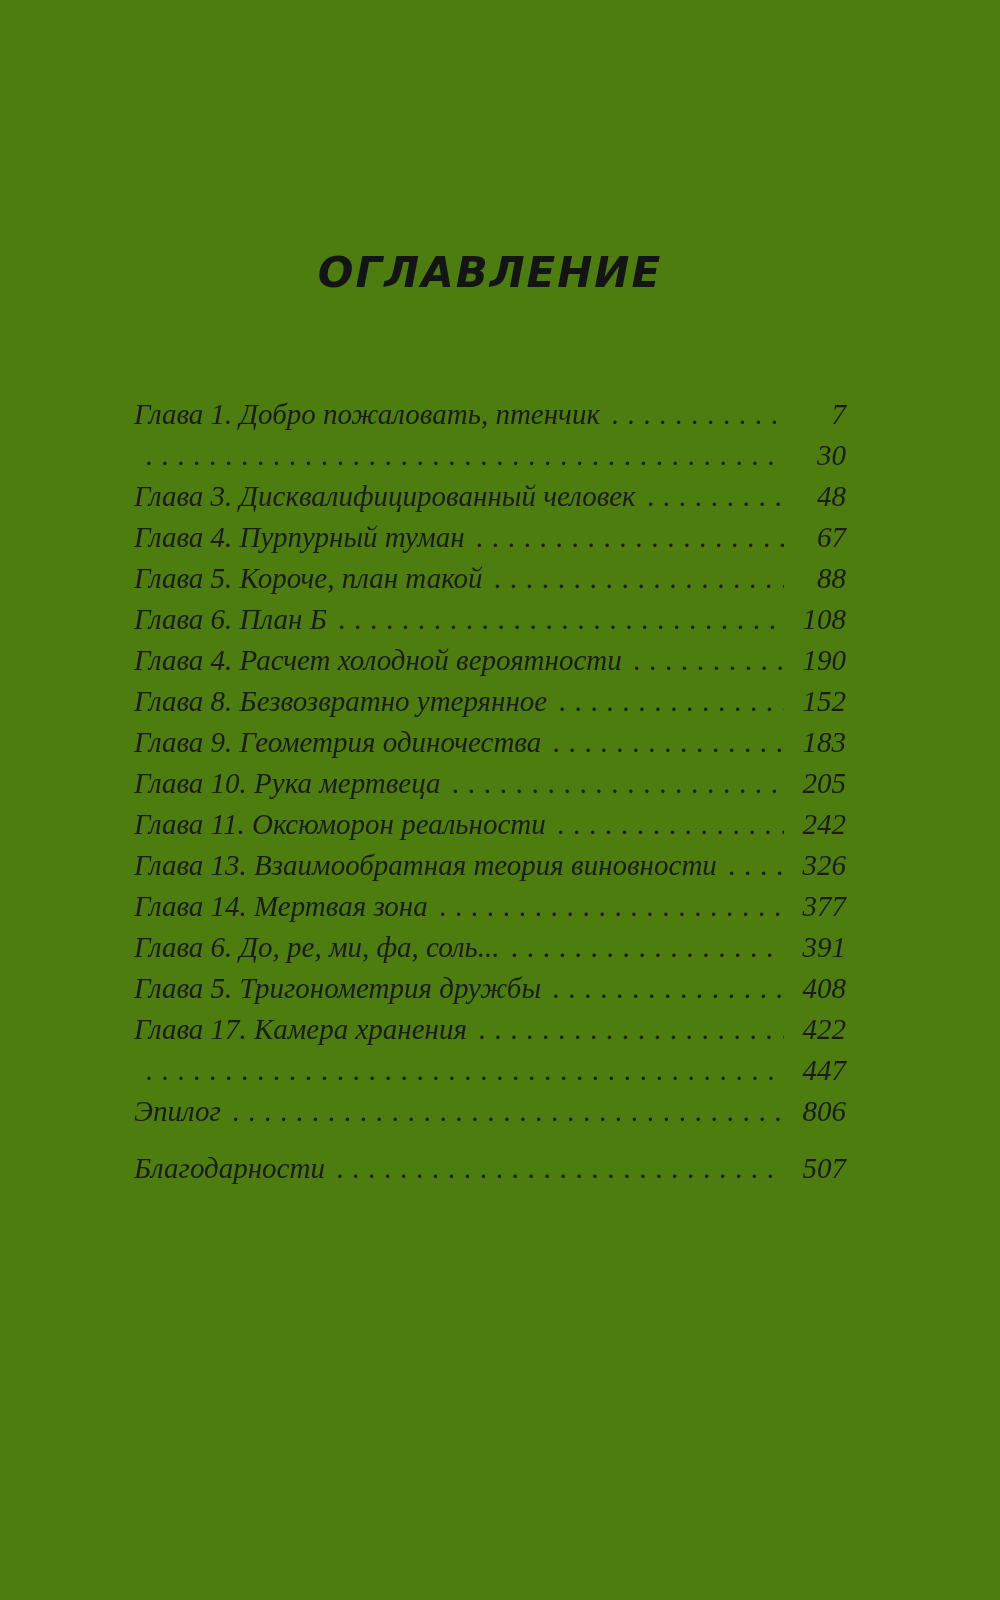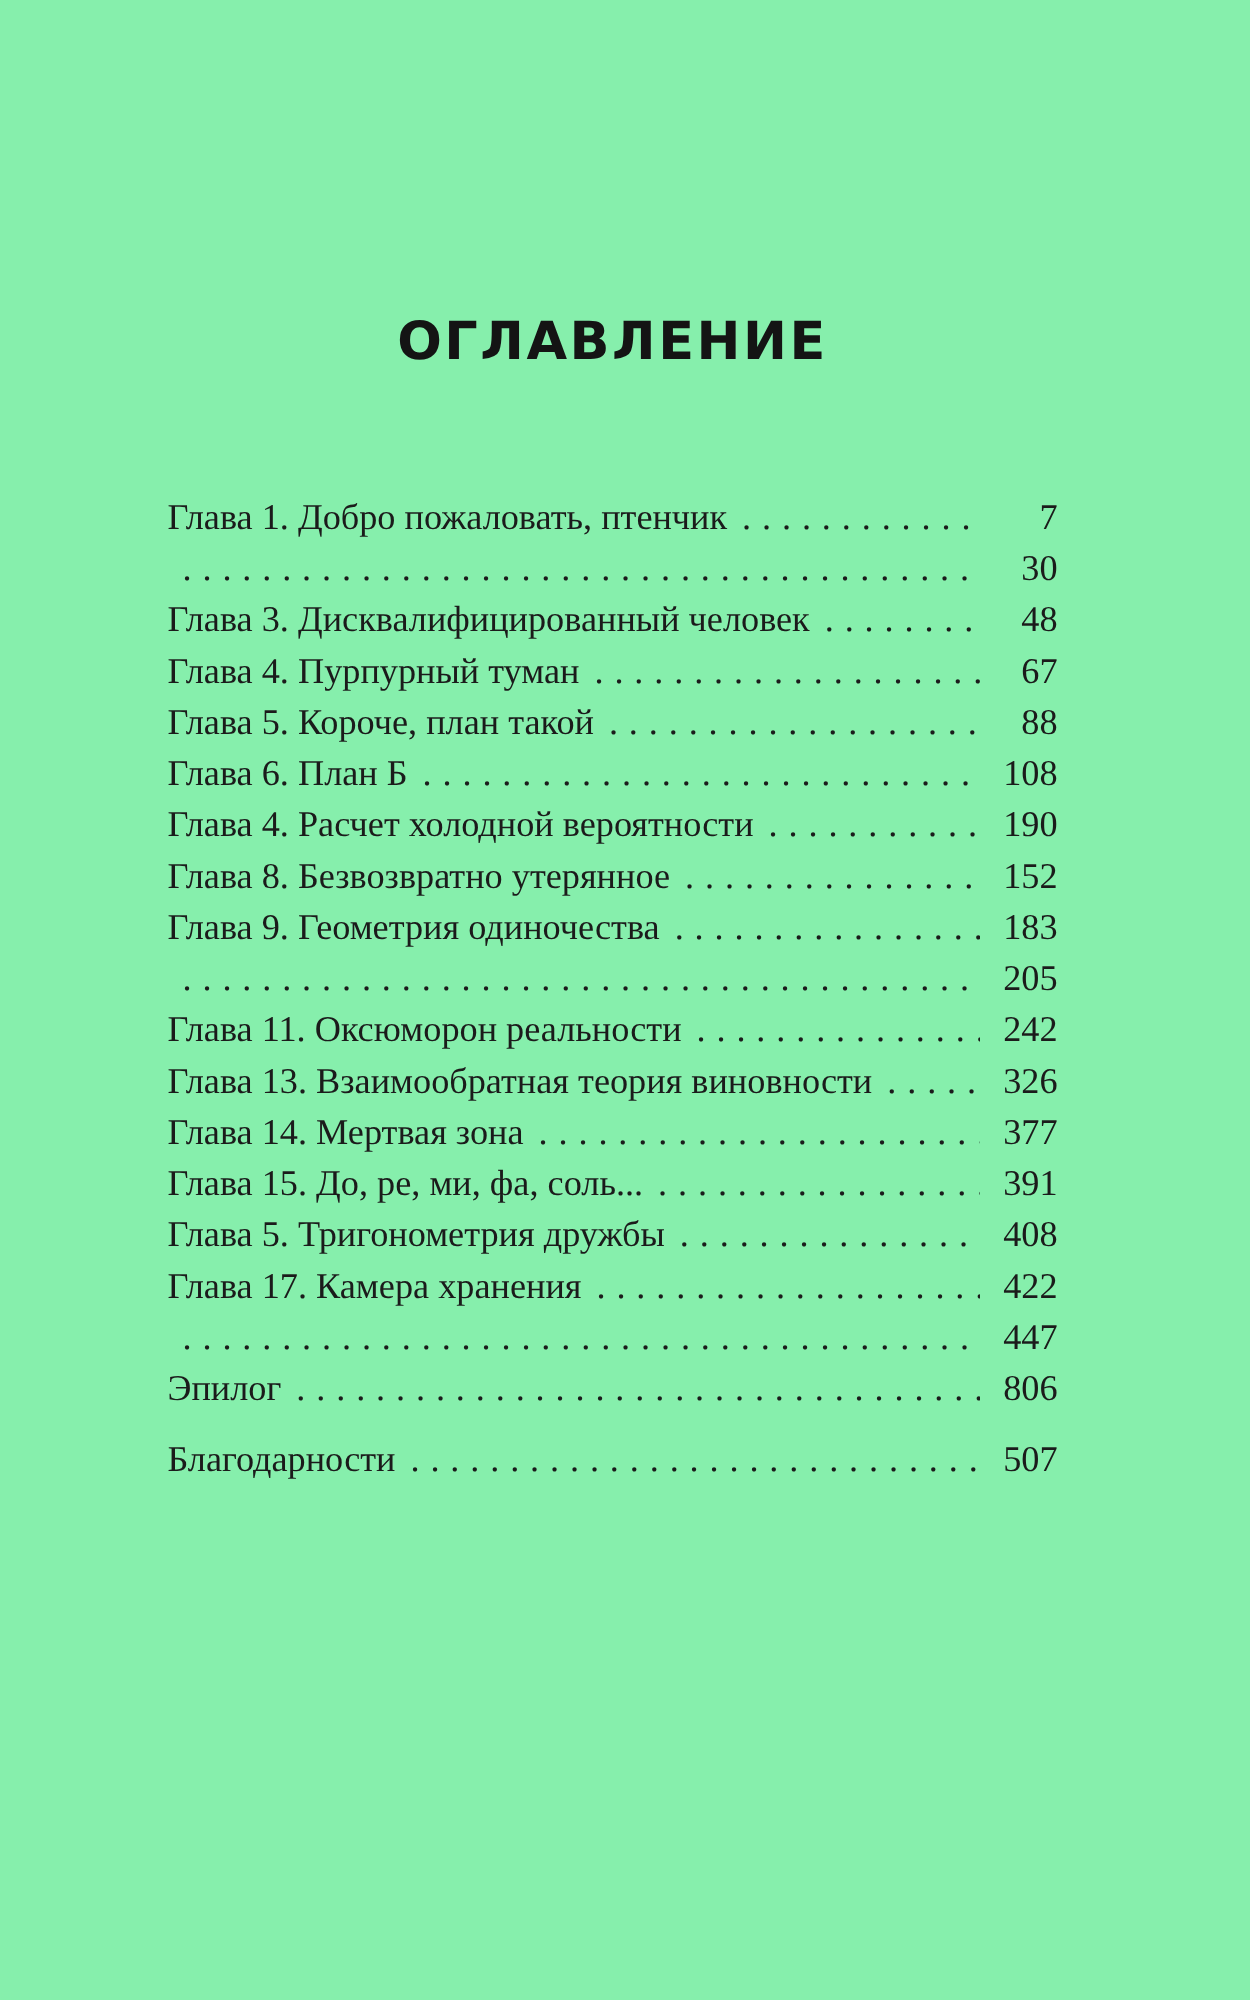"ОГЛАВЛЕНИЕ" .page { background: #86efac -> #4d7c0f; font-style: none -> italic }
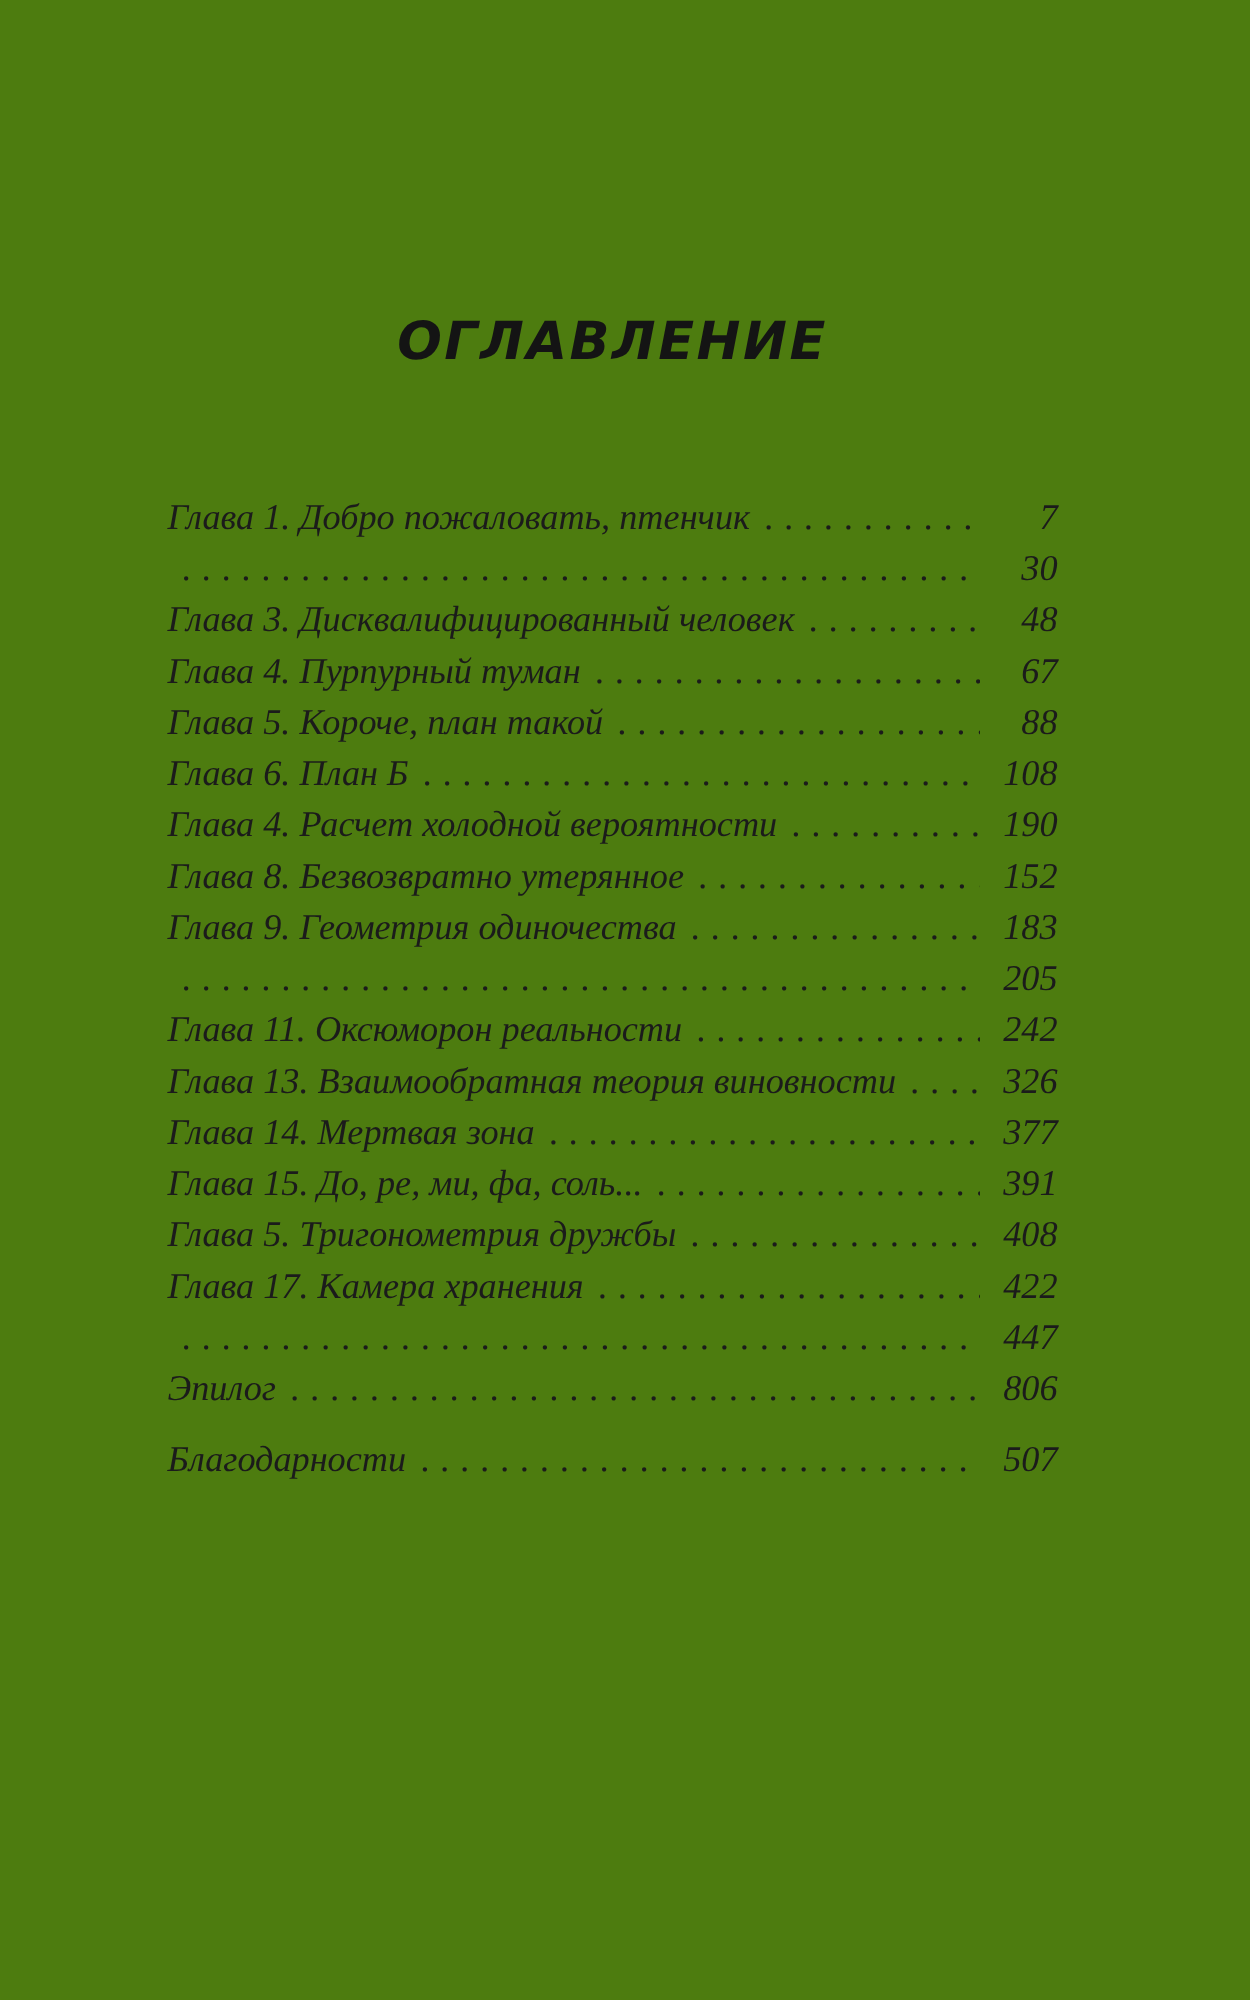"Глава 10. Рука мертвеца" span.t { html: none -> <span>Глава 10. Рука мертвеца</span> }
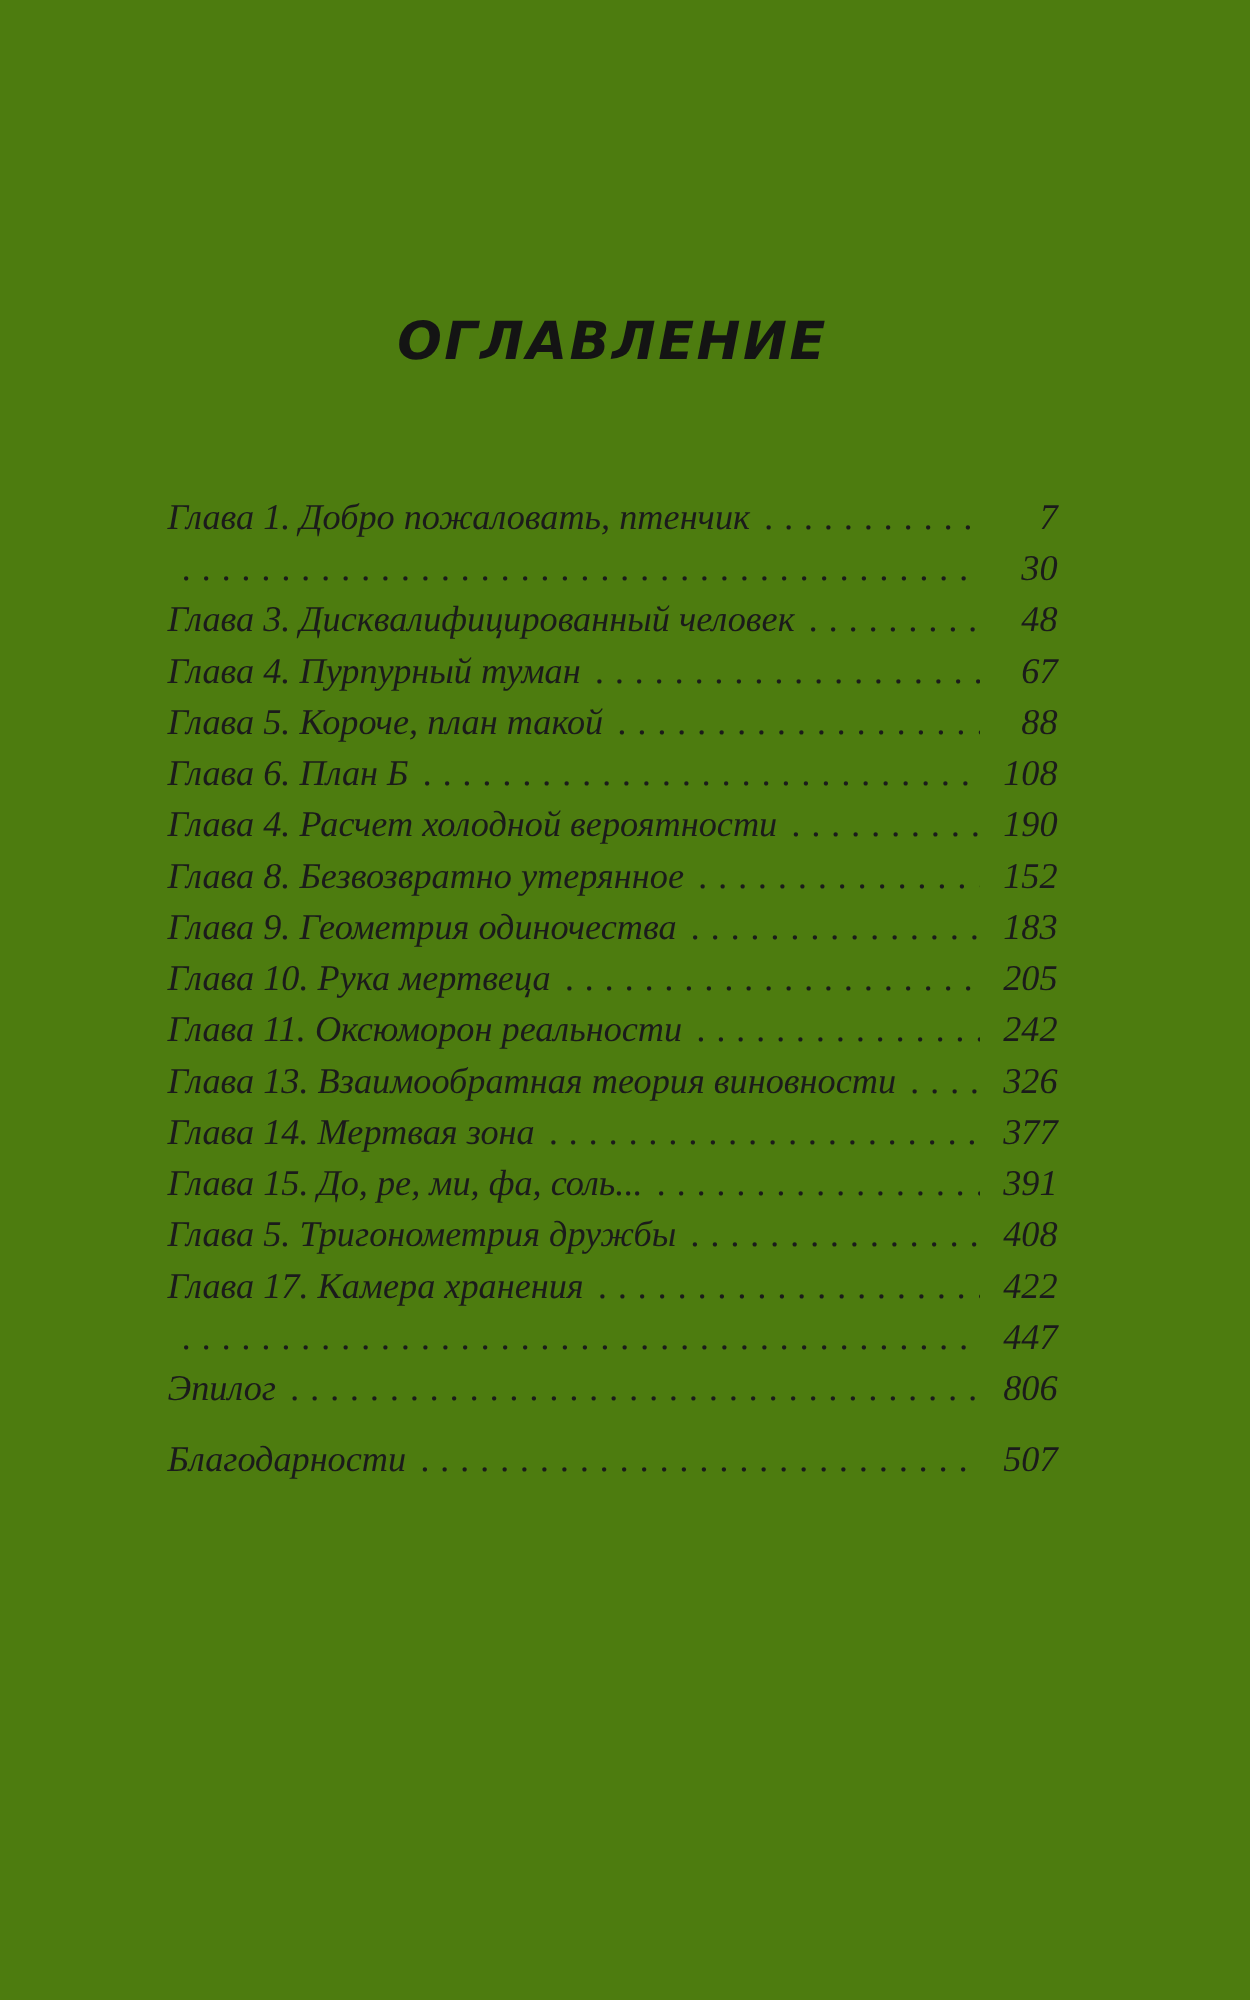"Глава 15. До, ре, ми," span.t { text: 15 -> 6 }
